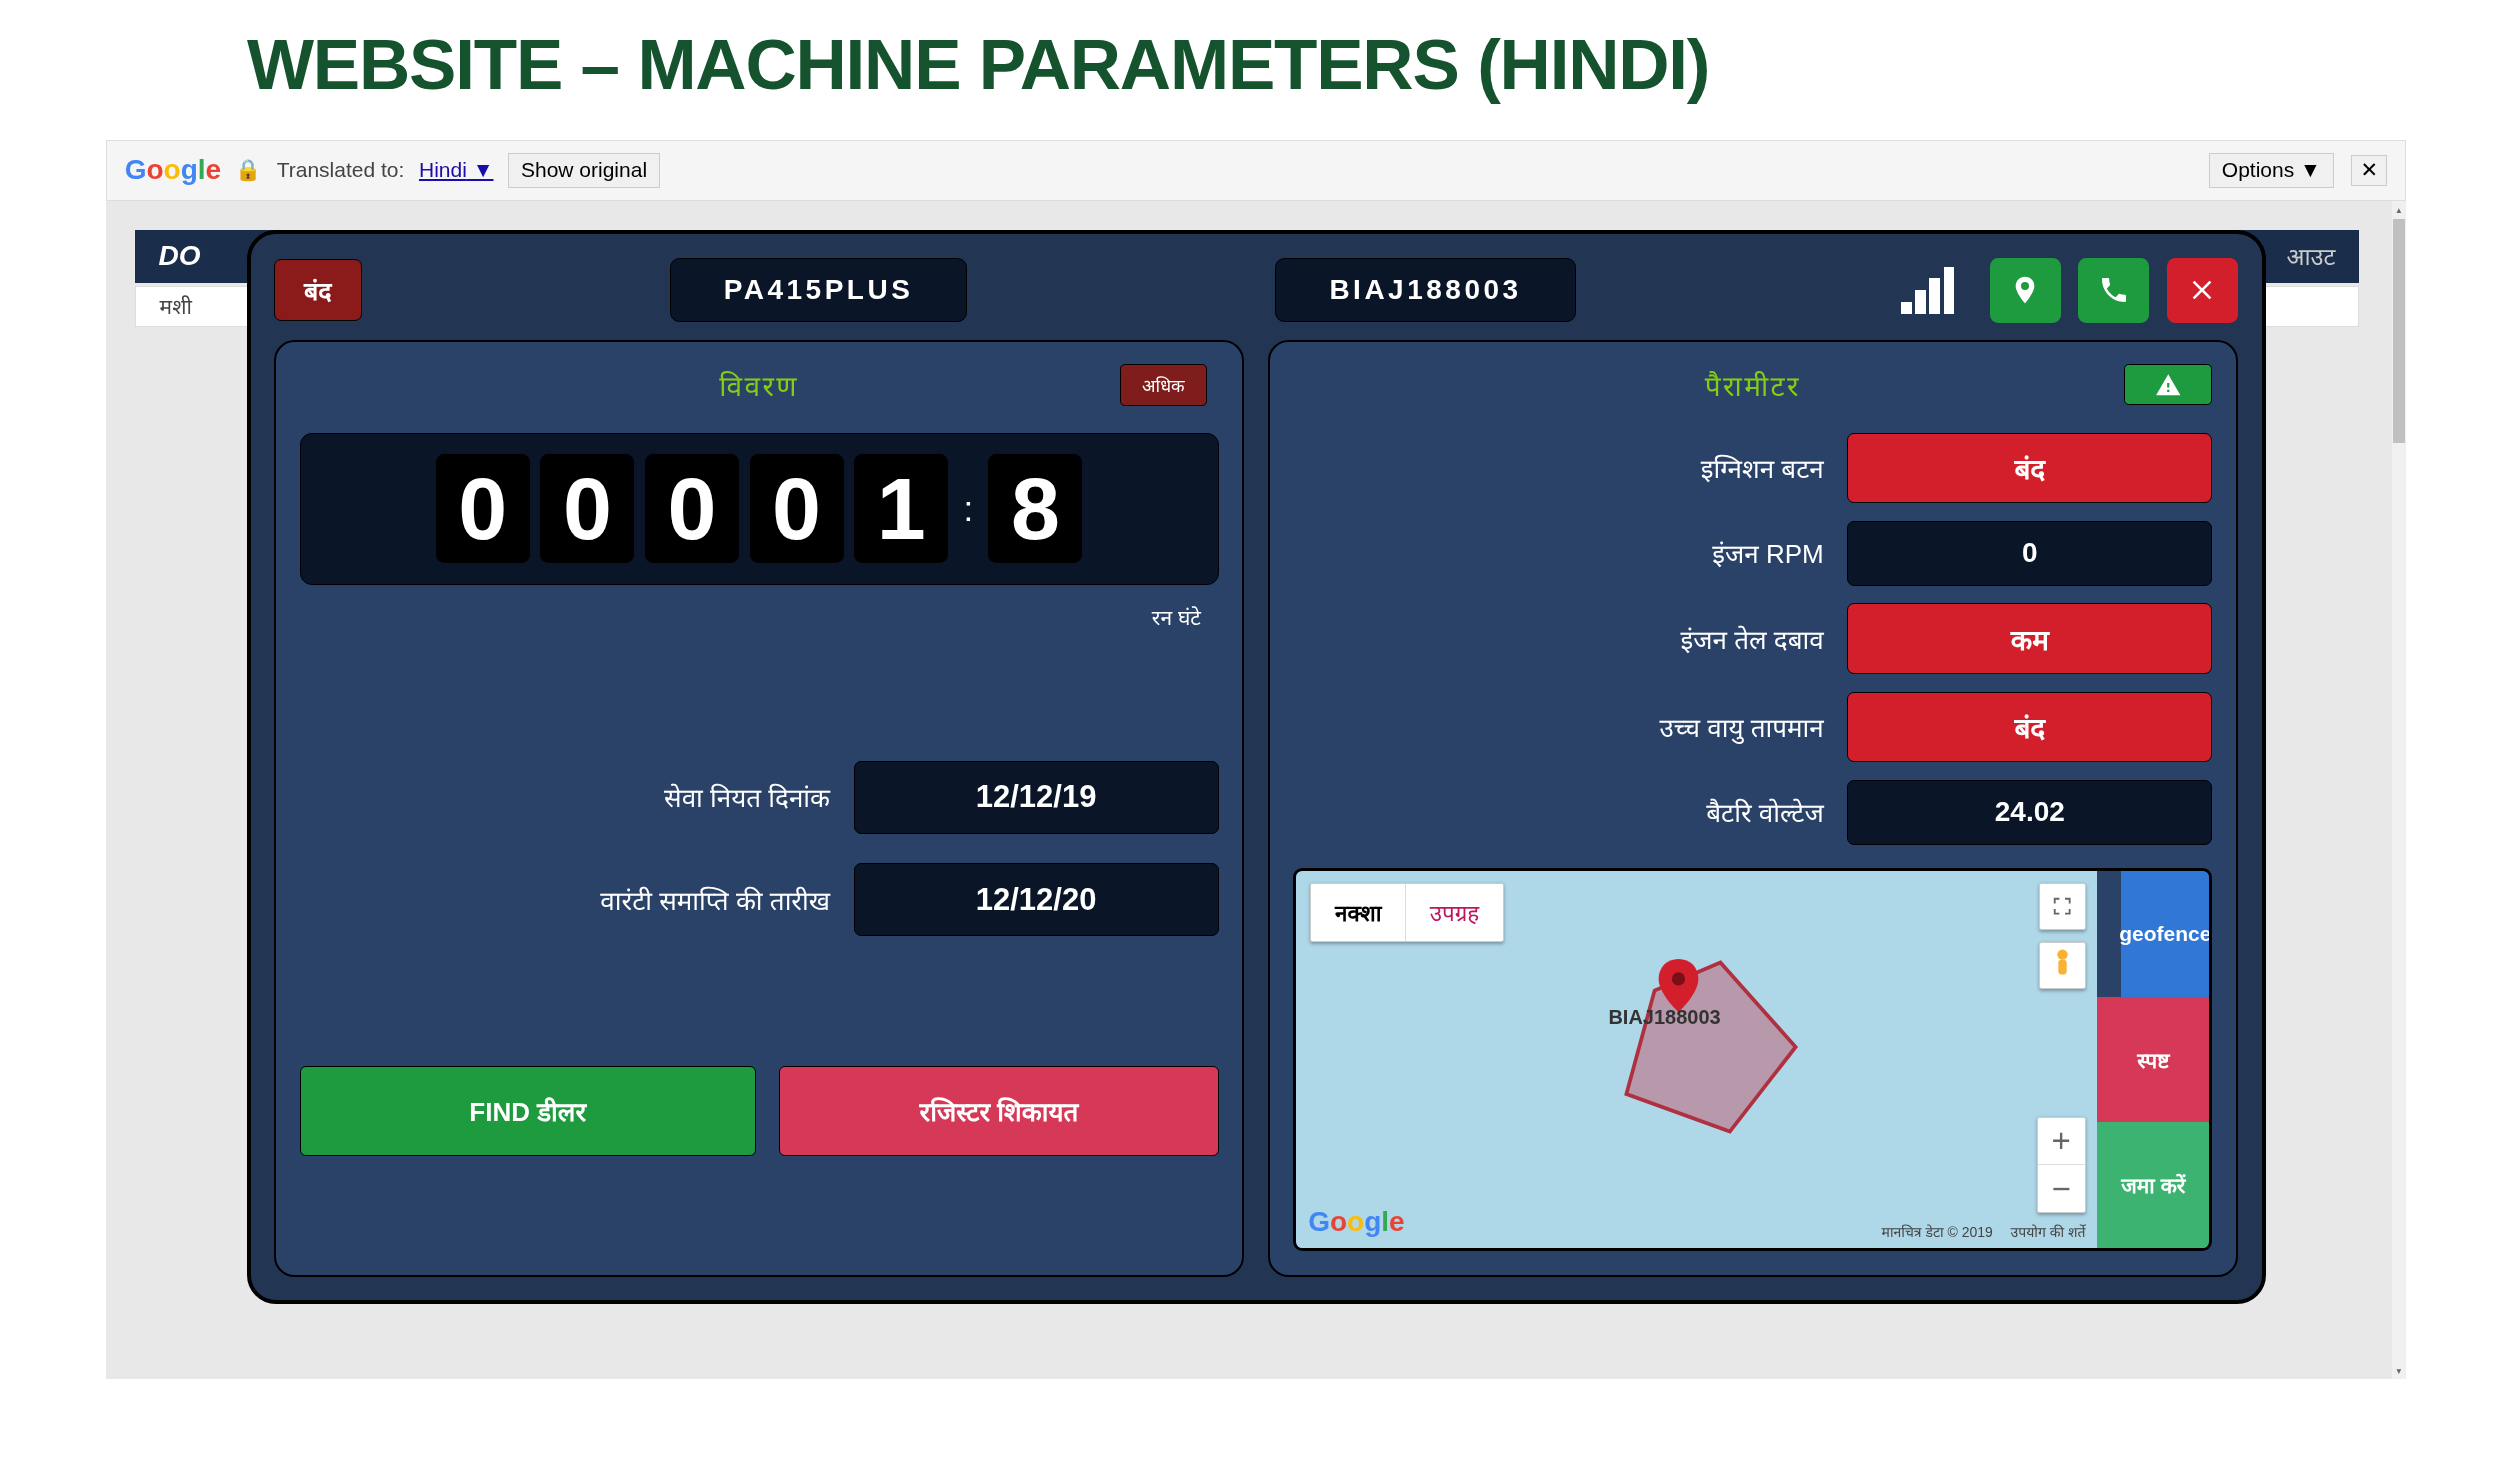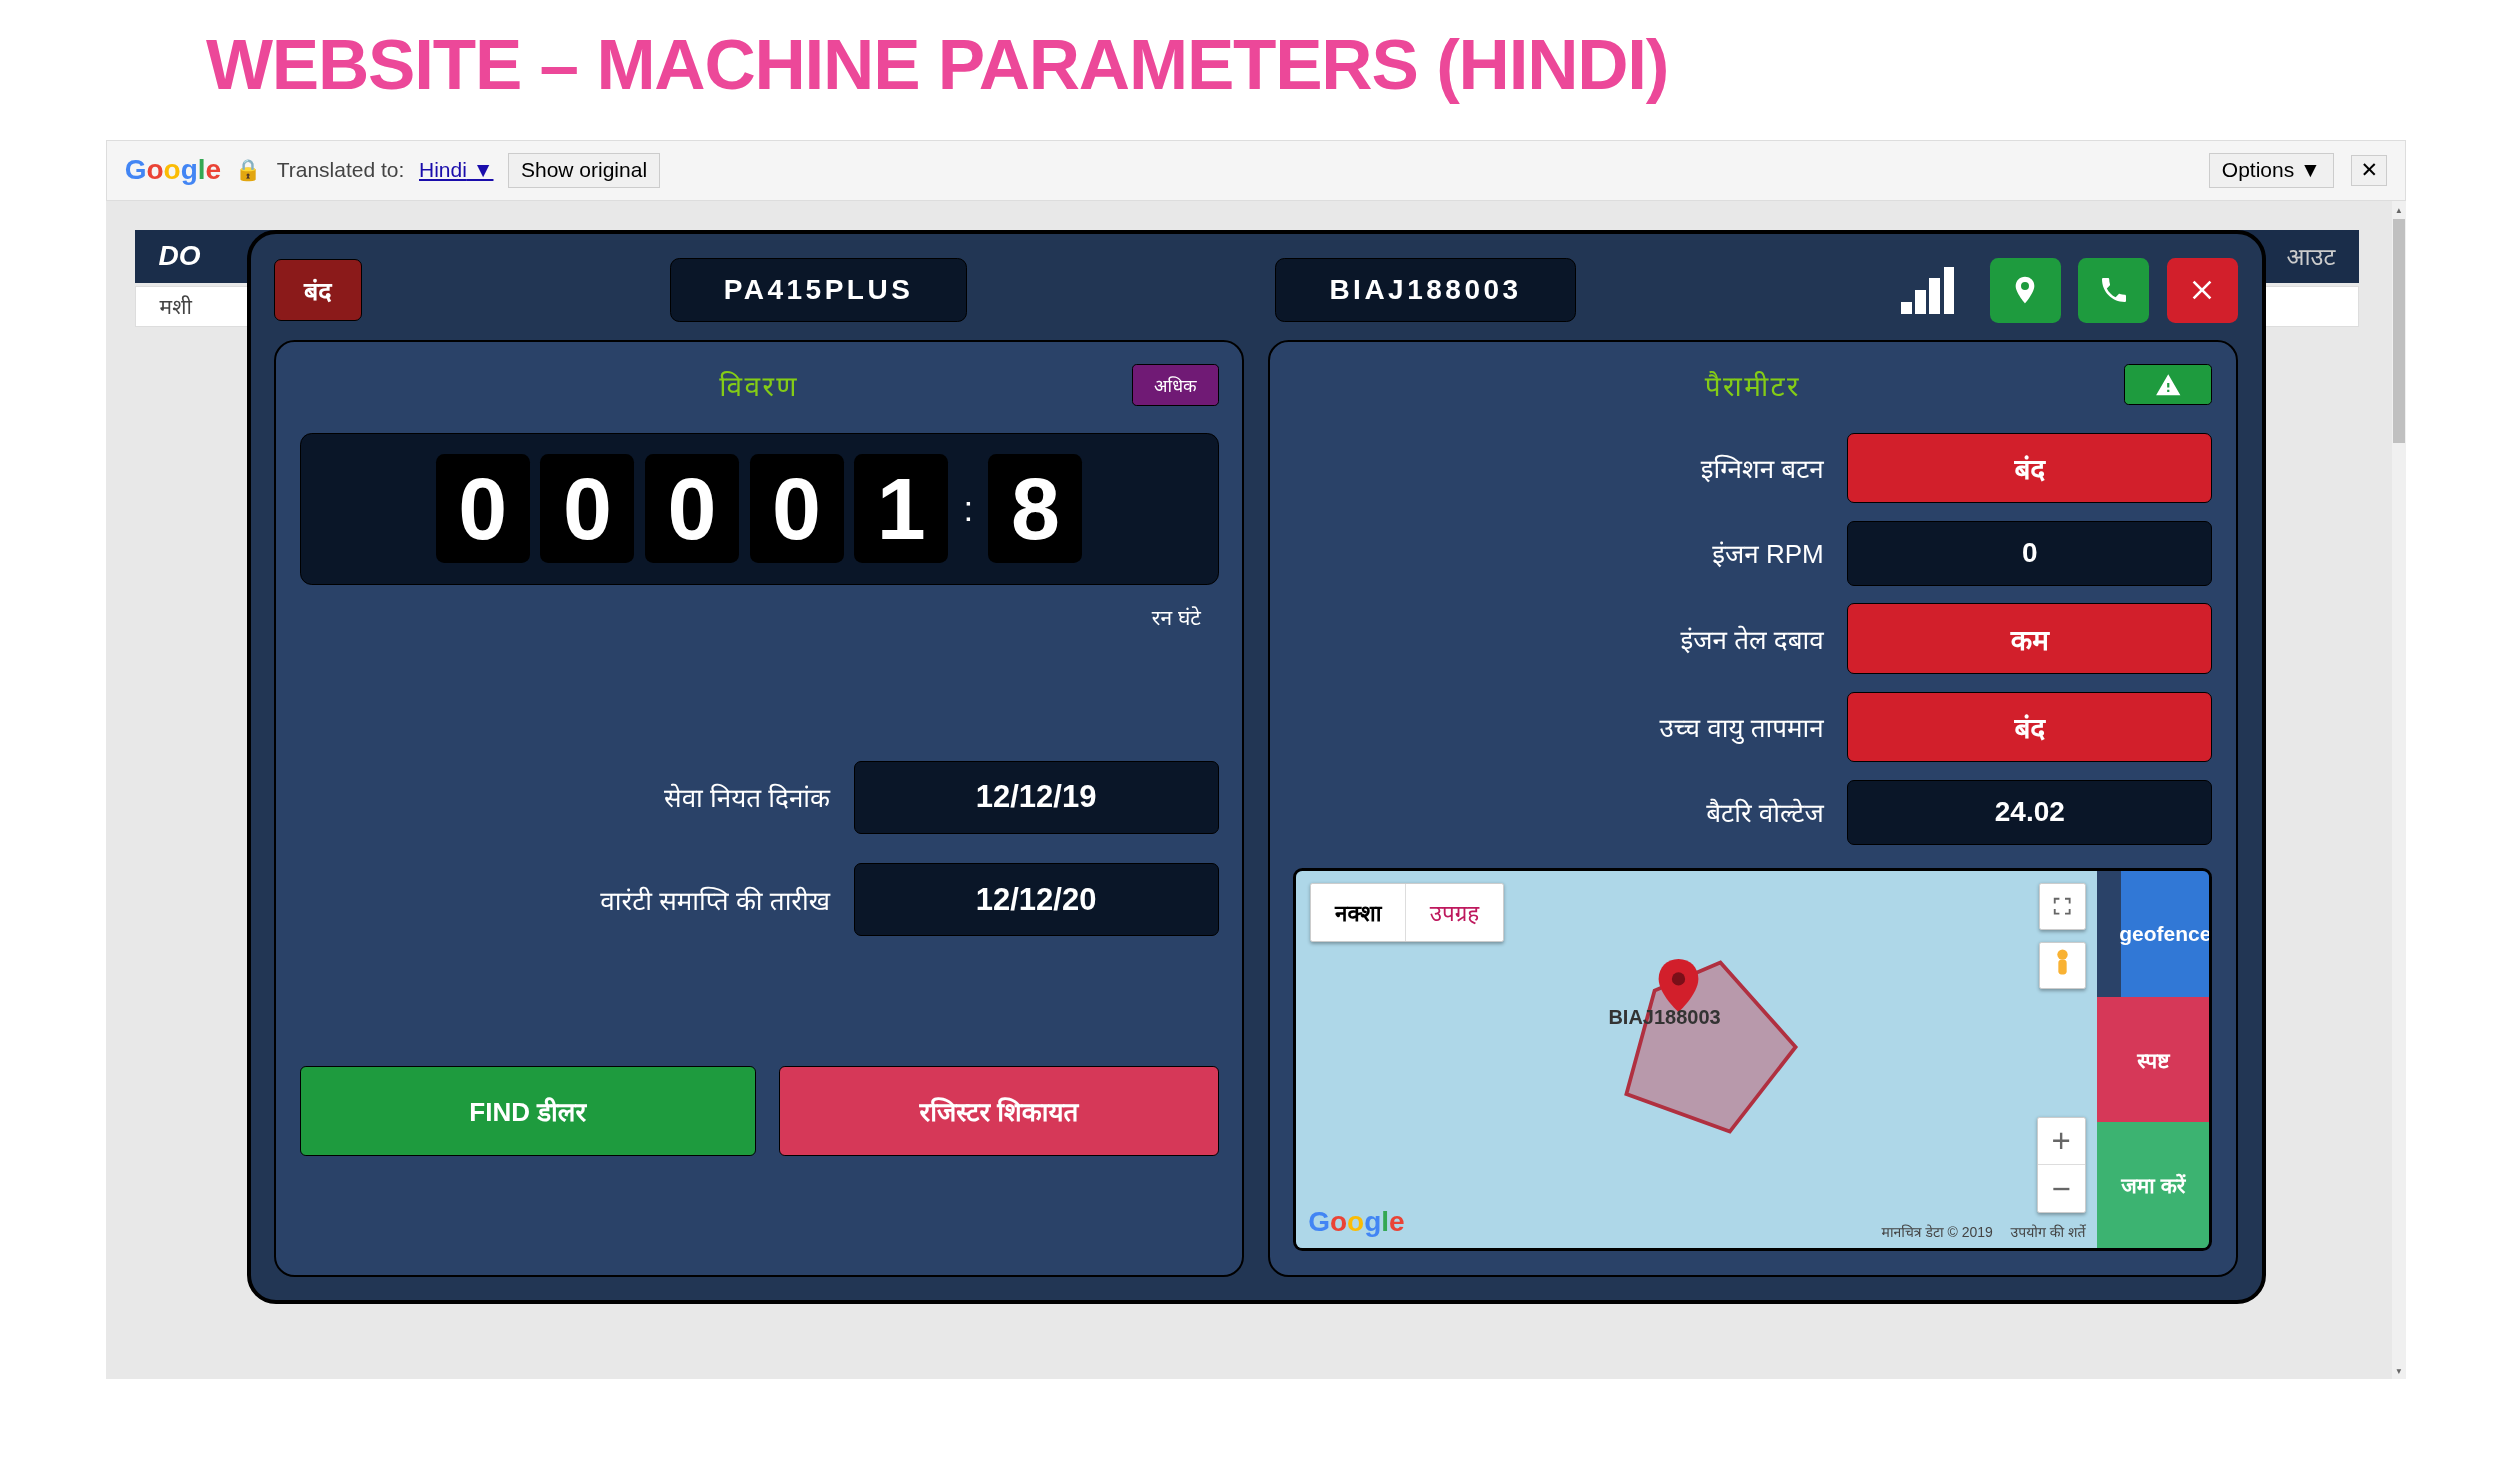"WEBSITE – MACHINE PARAMETERS (HINDI)" .slide-title { color: #ec4899 -> #14532d; margin-left: none -> 41px }
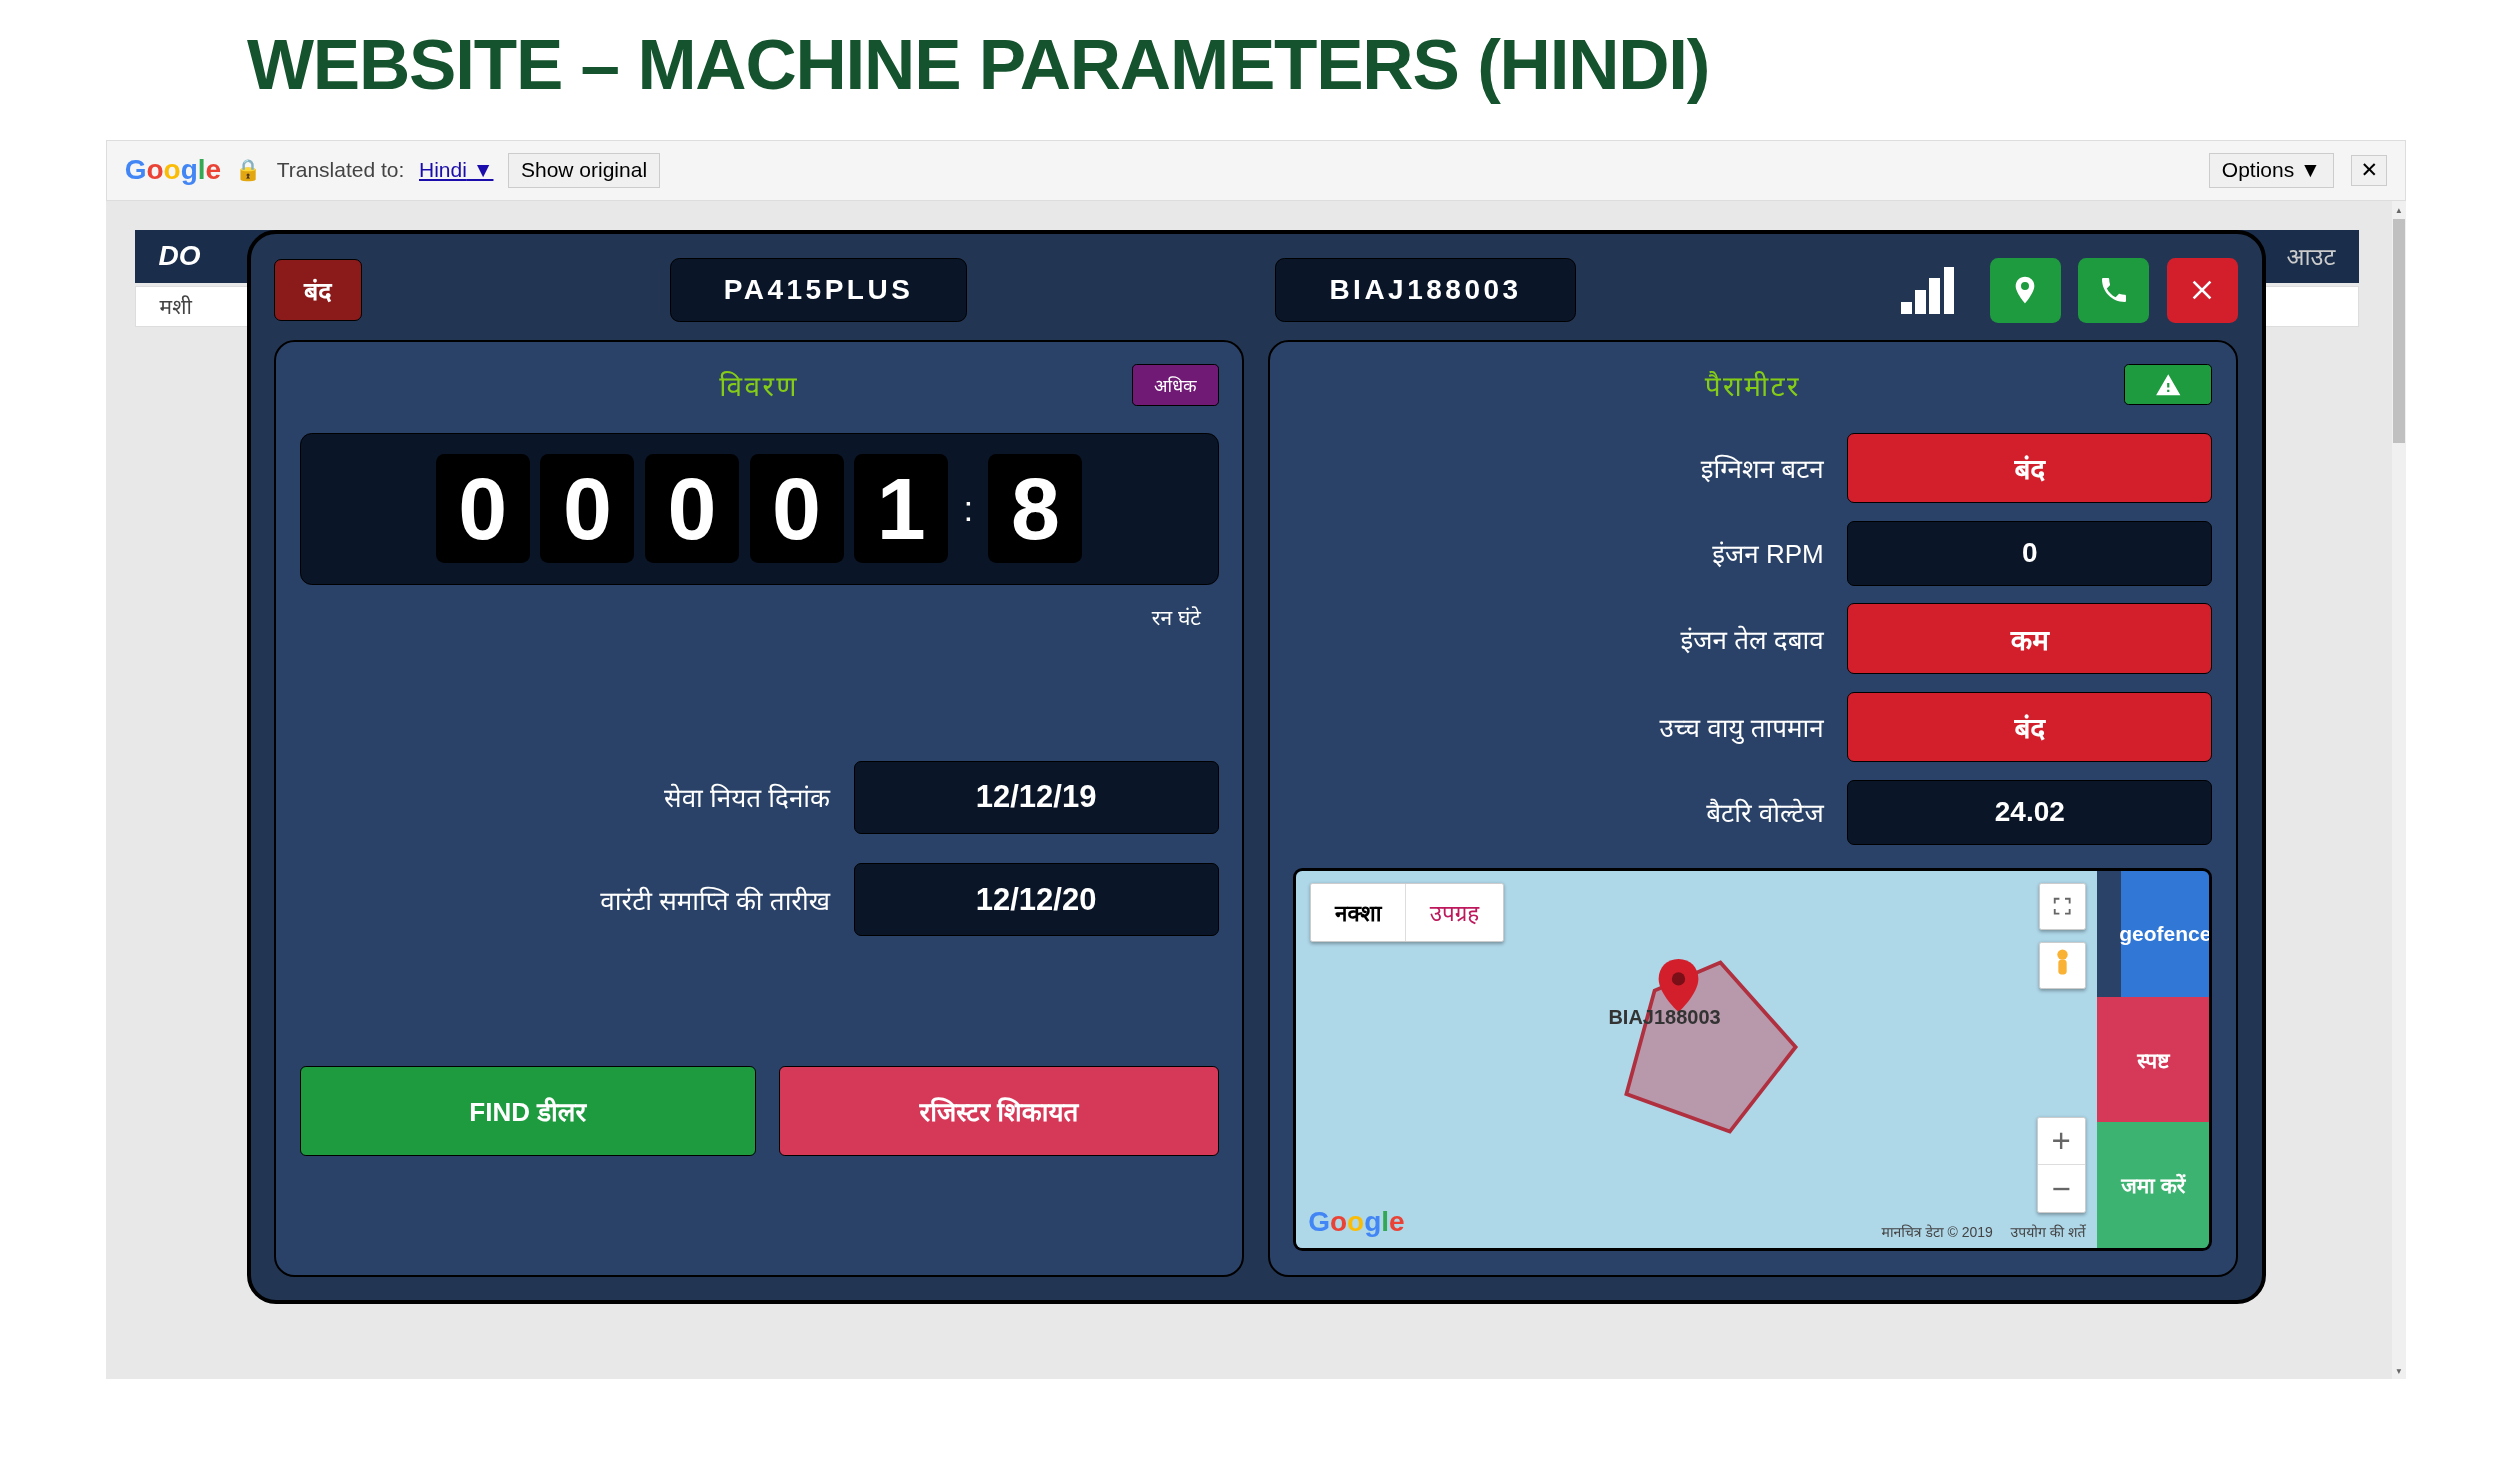"अधिक" .more-btn { background: #701a75 -> #7f1d1d; right: 0 -> 12px }
